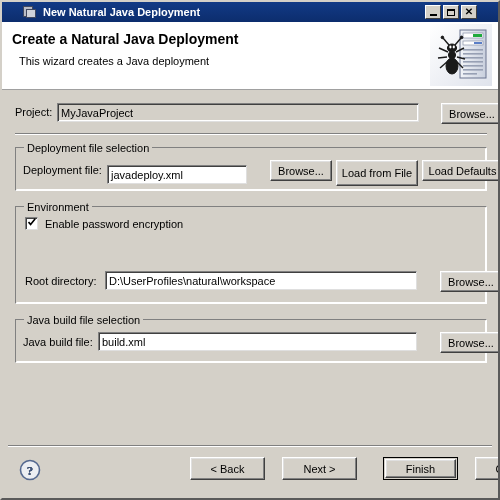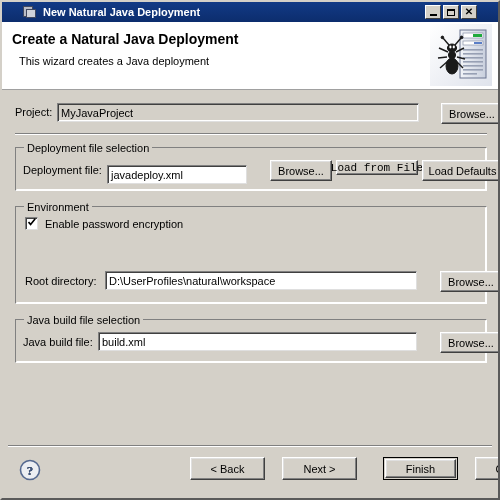"Load from File" div.btn { font-family: Liberation Mono, monospace -> none; height: 15px -> 26px }
